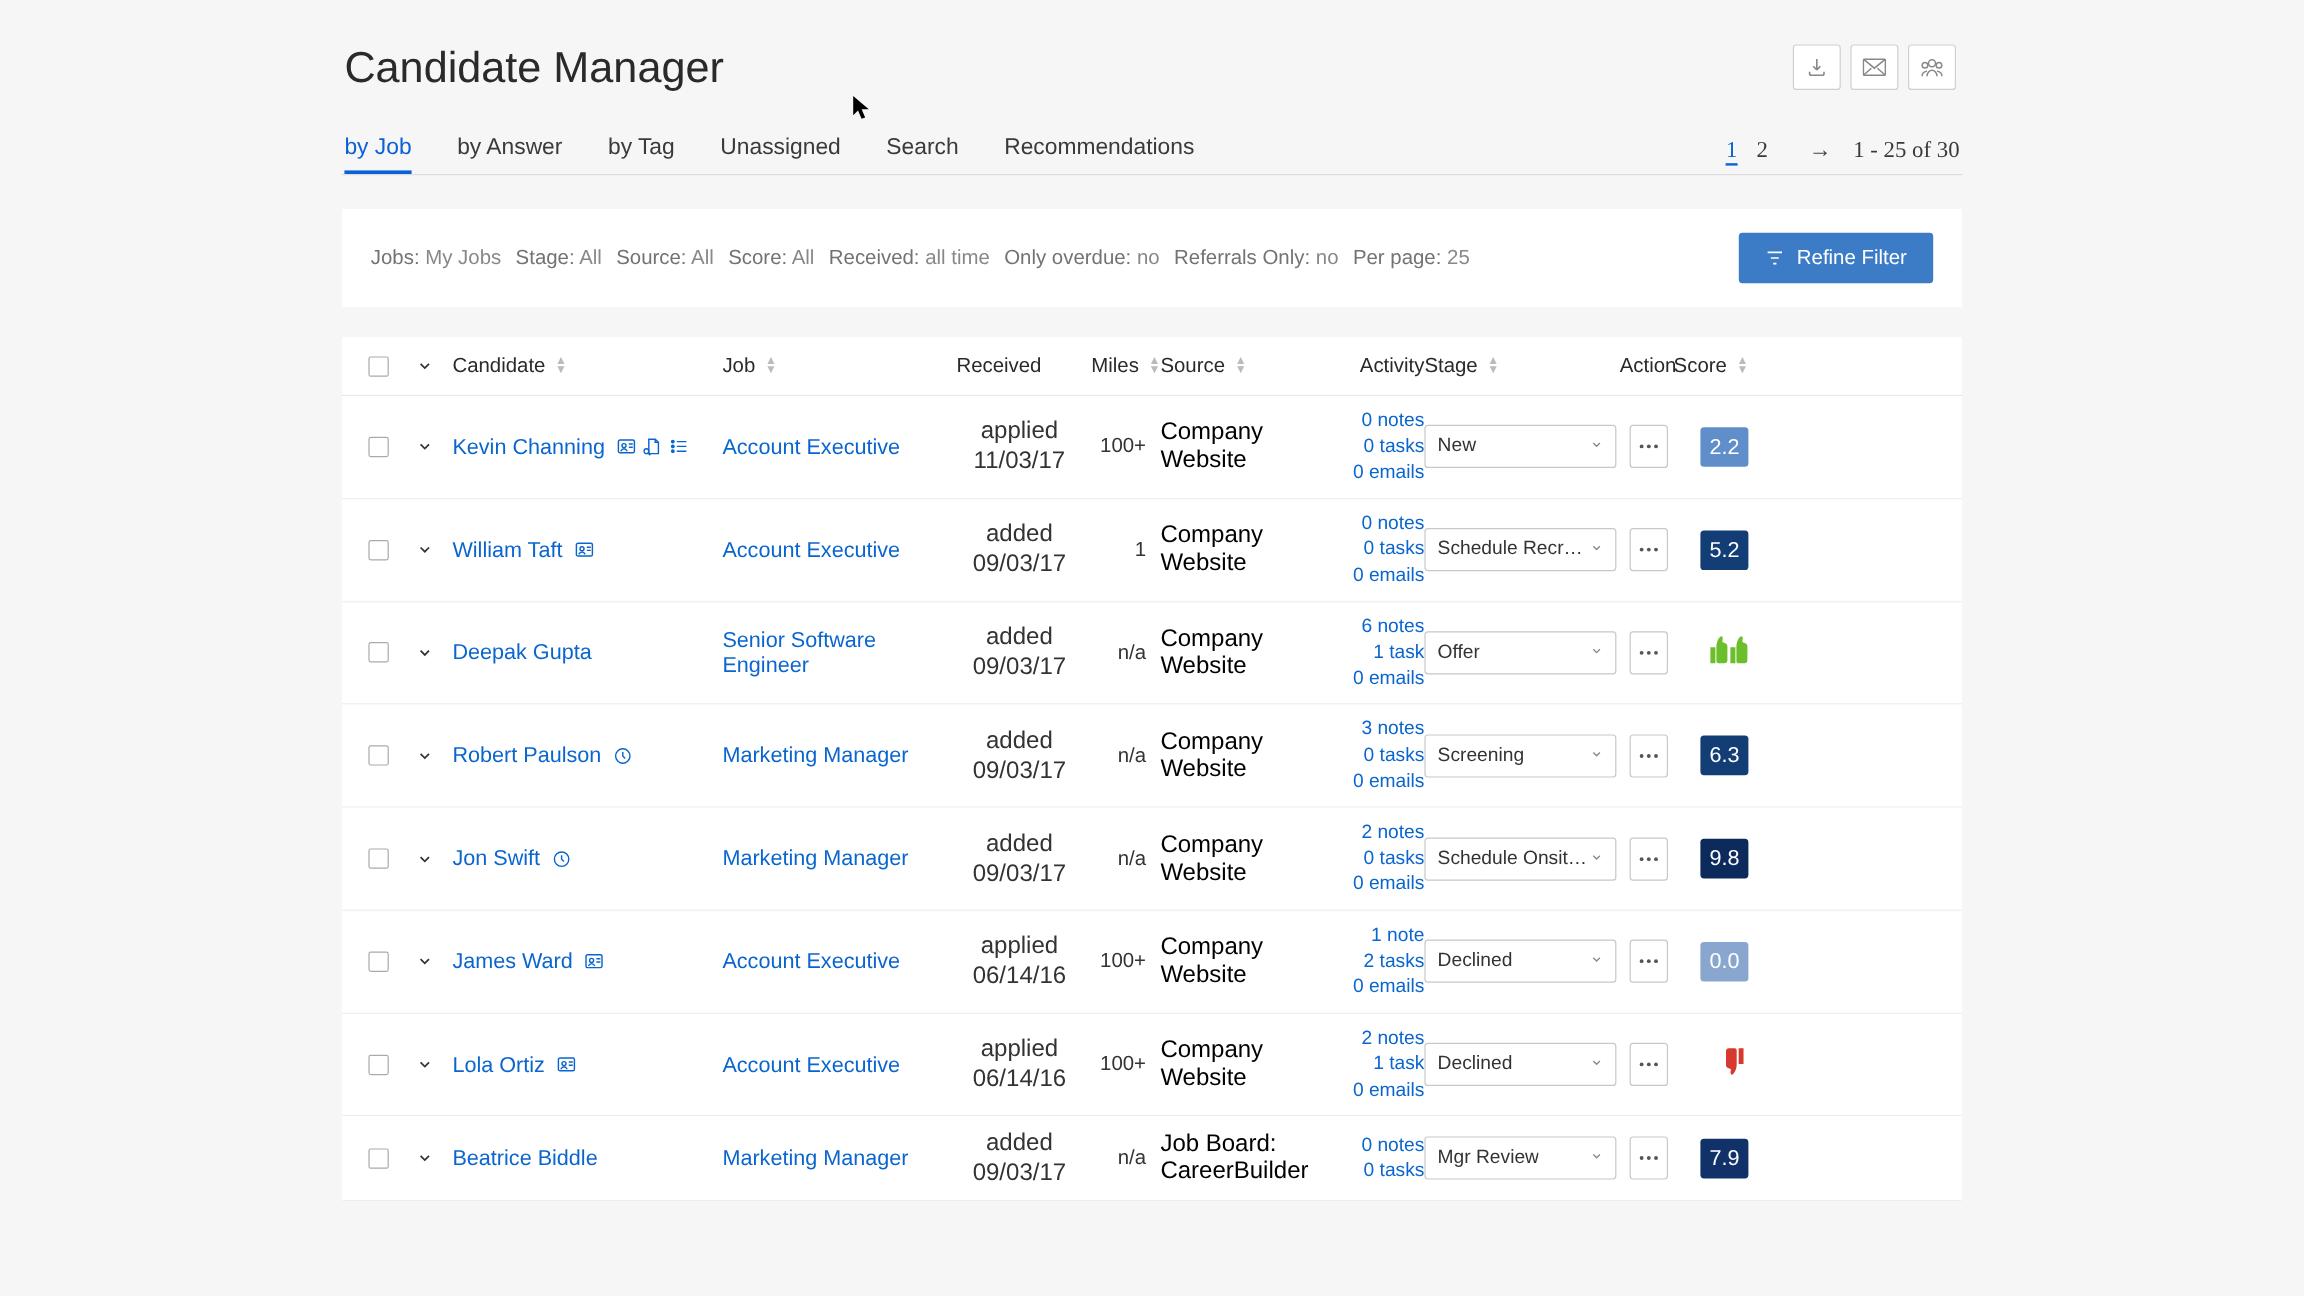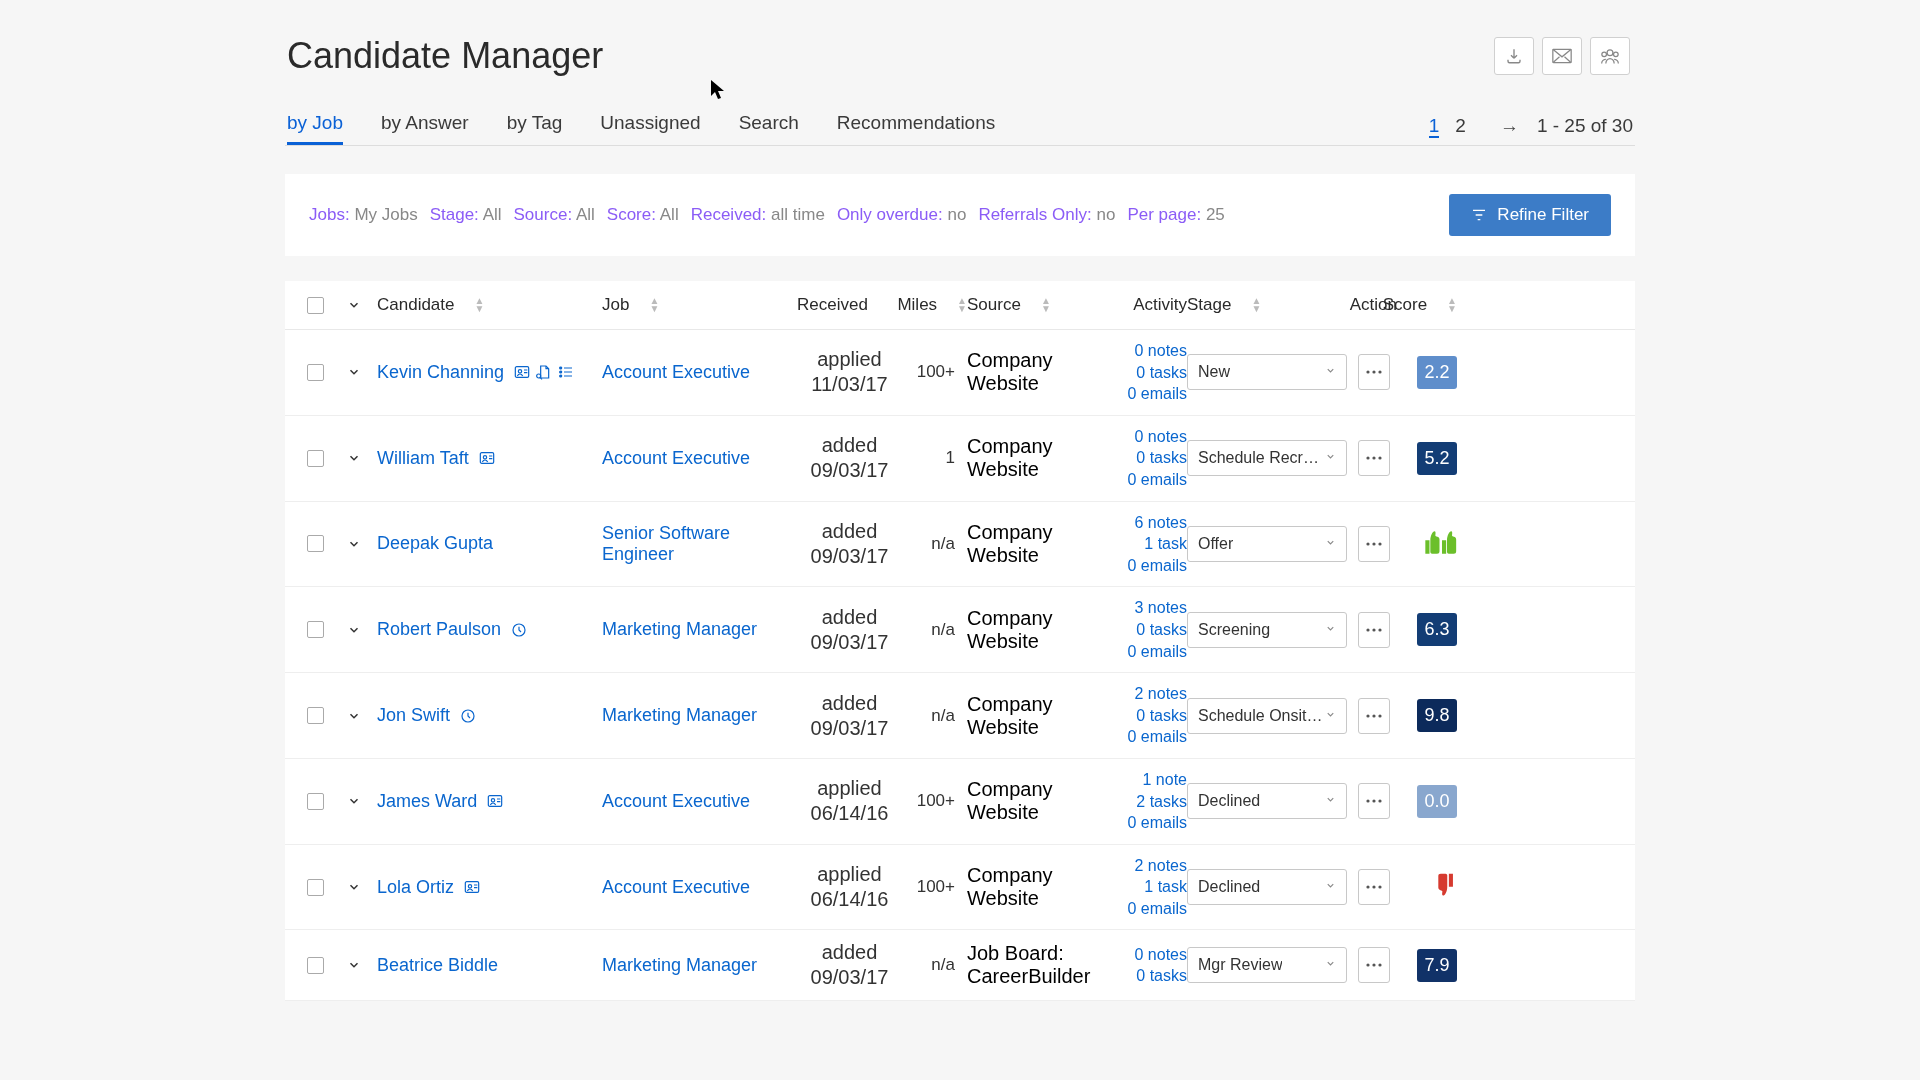"1 2" .paging { font-family: none -> Liberation Serif, serif }
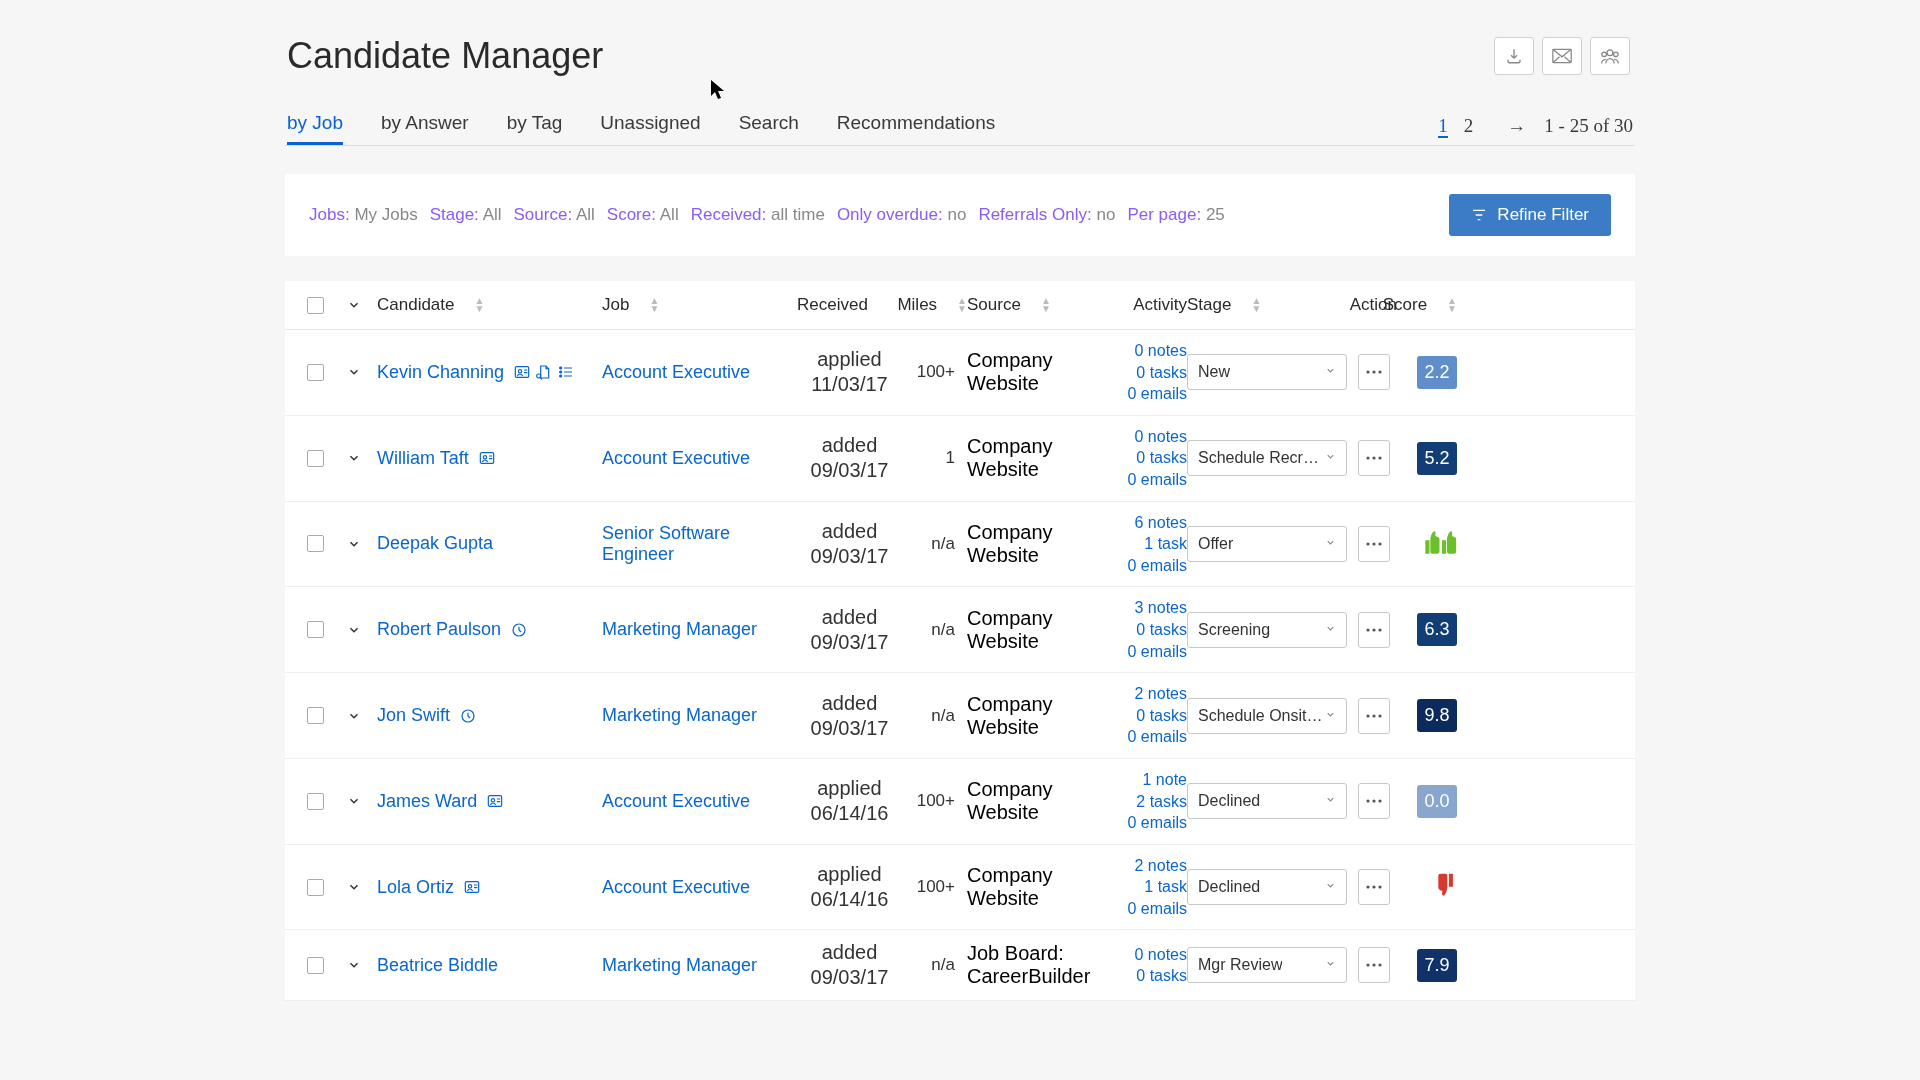"Jobs:" .filter-label { color: #8b5cf6 -> #737373 }
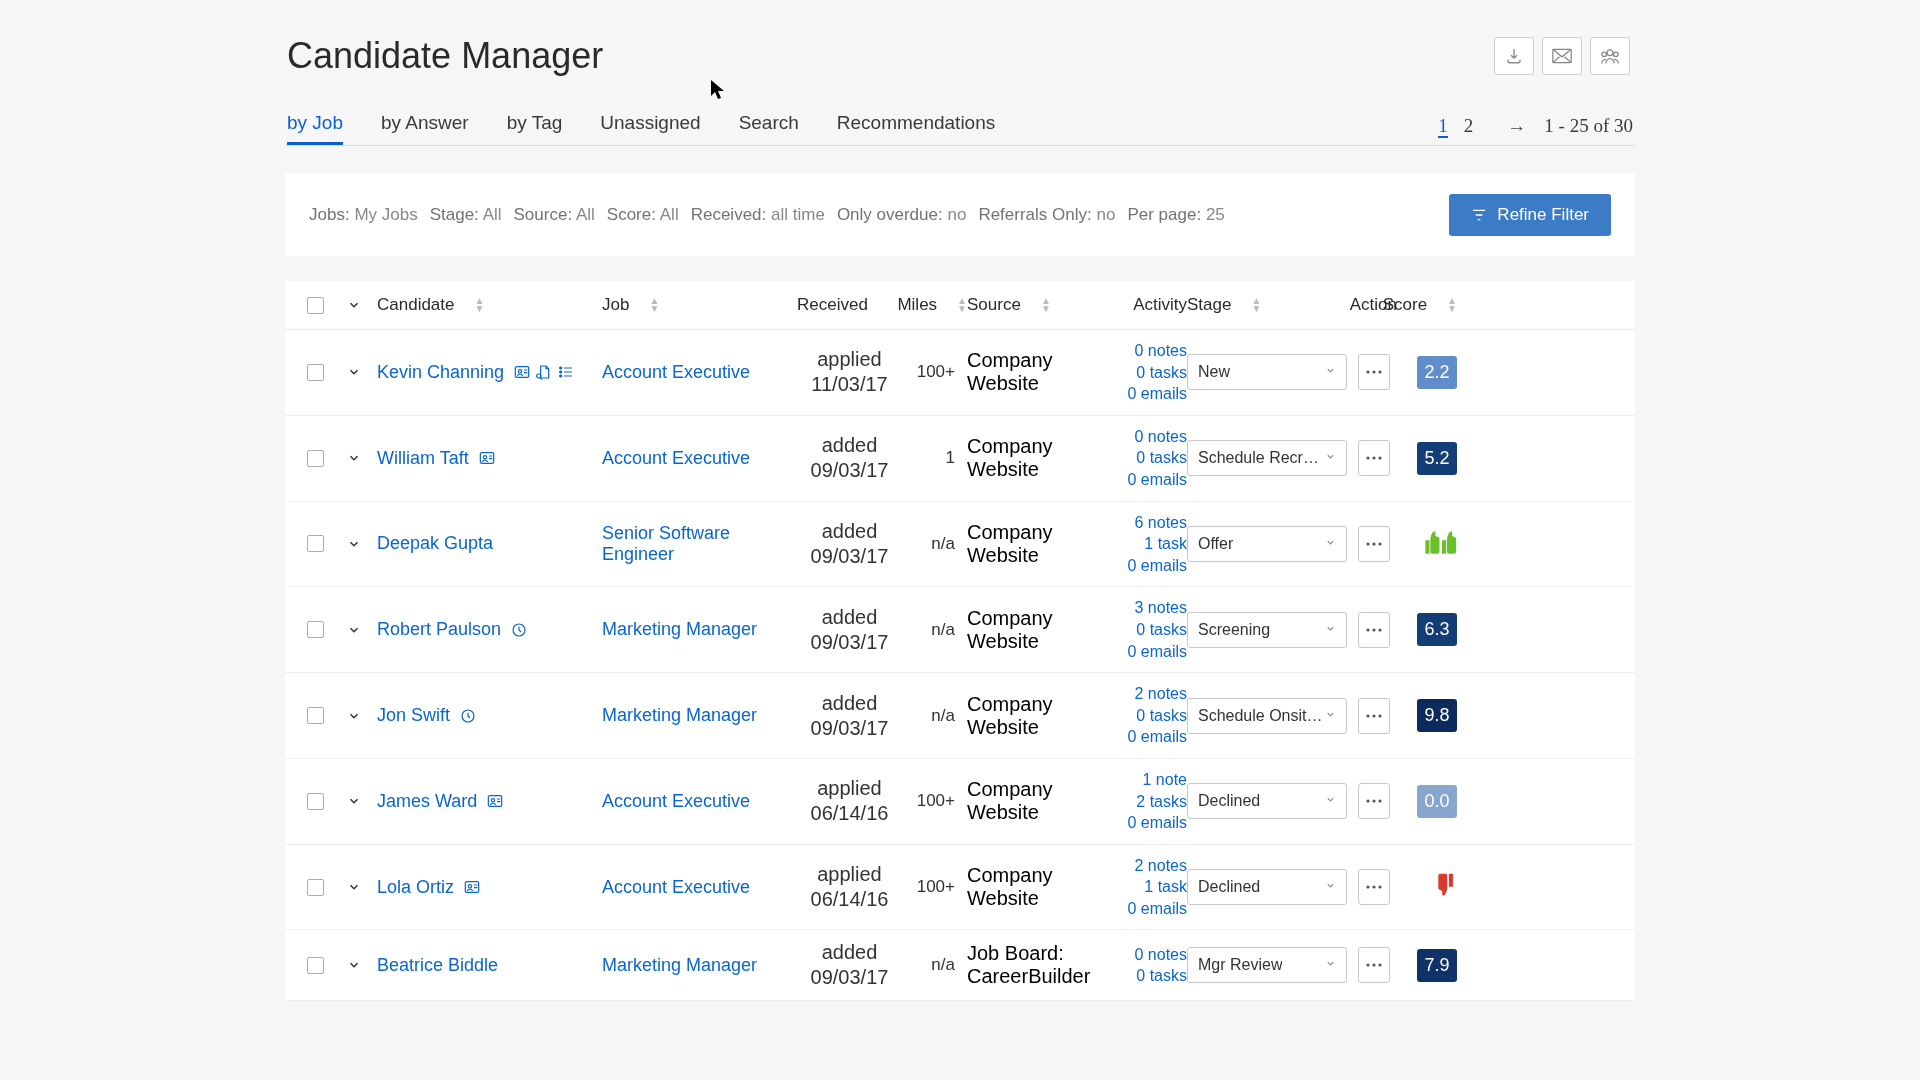"Candidate" .th { gap: 20px -> 8px }
